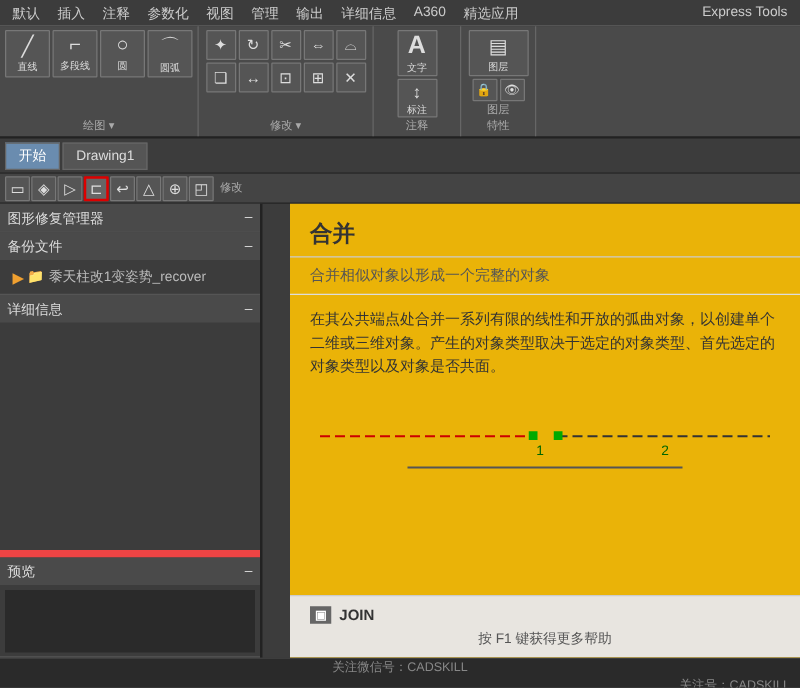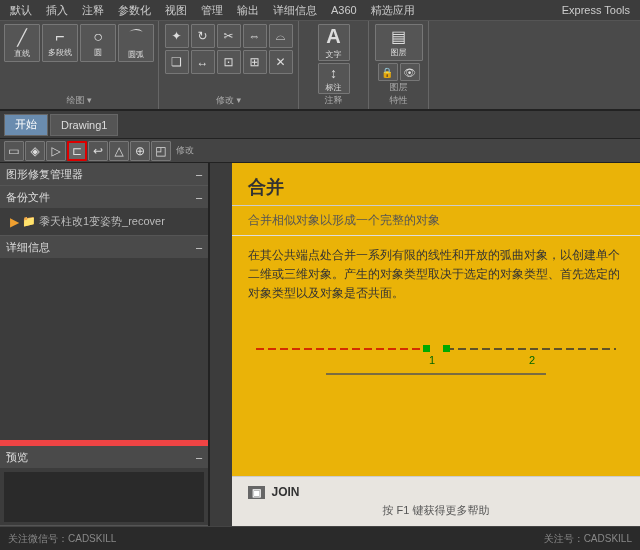"关注微信号：CADSKILL" .bottom-bar { flex-direction: none -> column }
